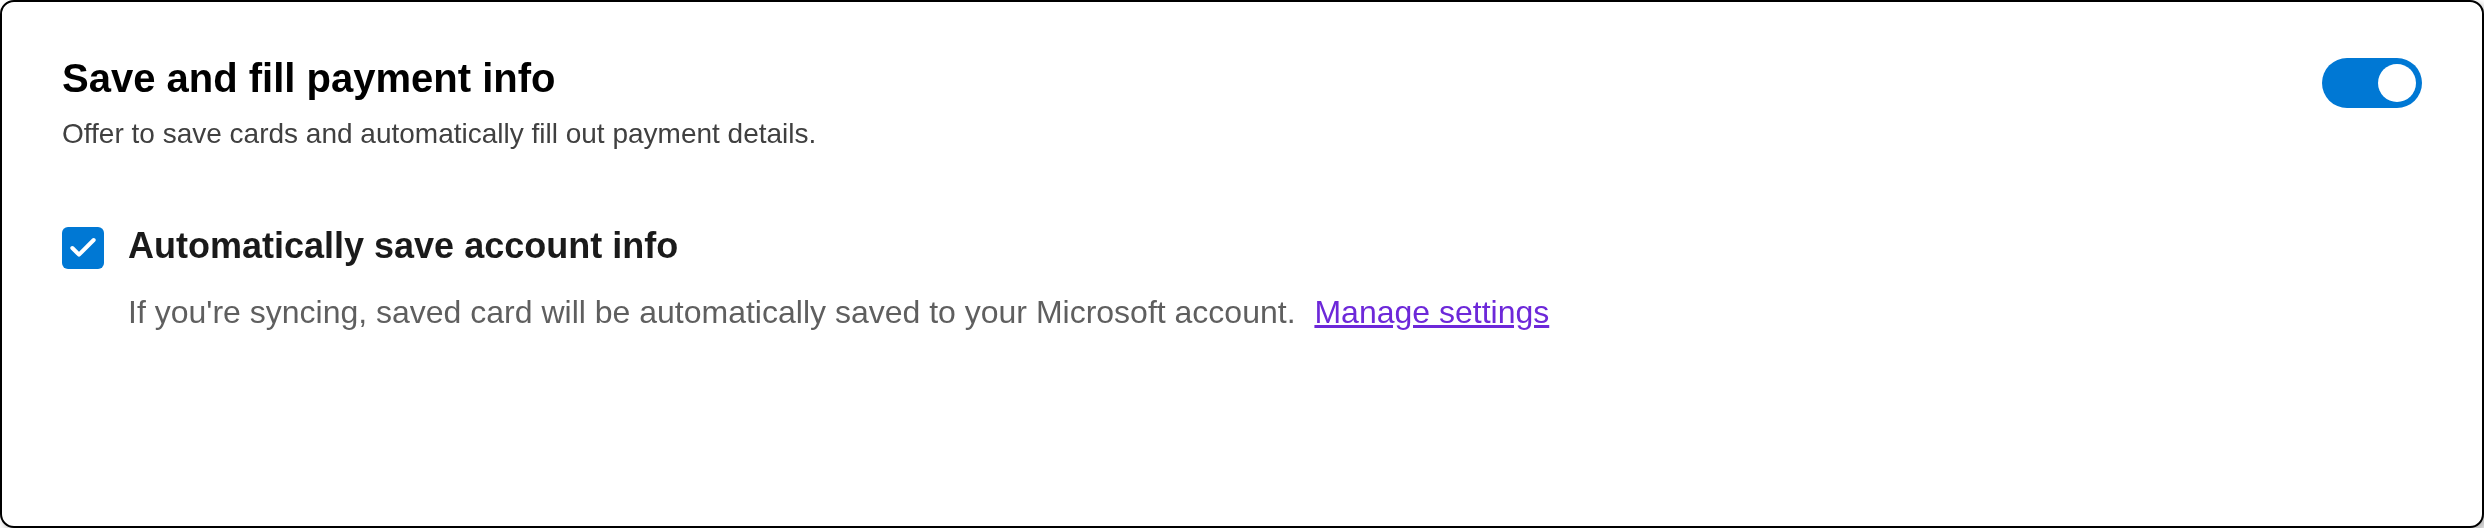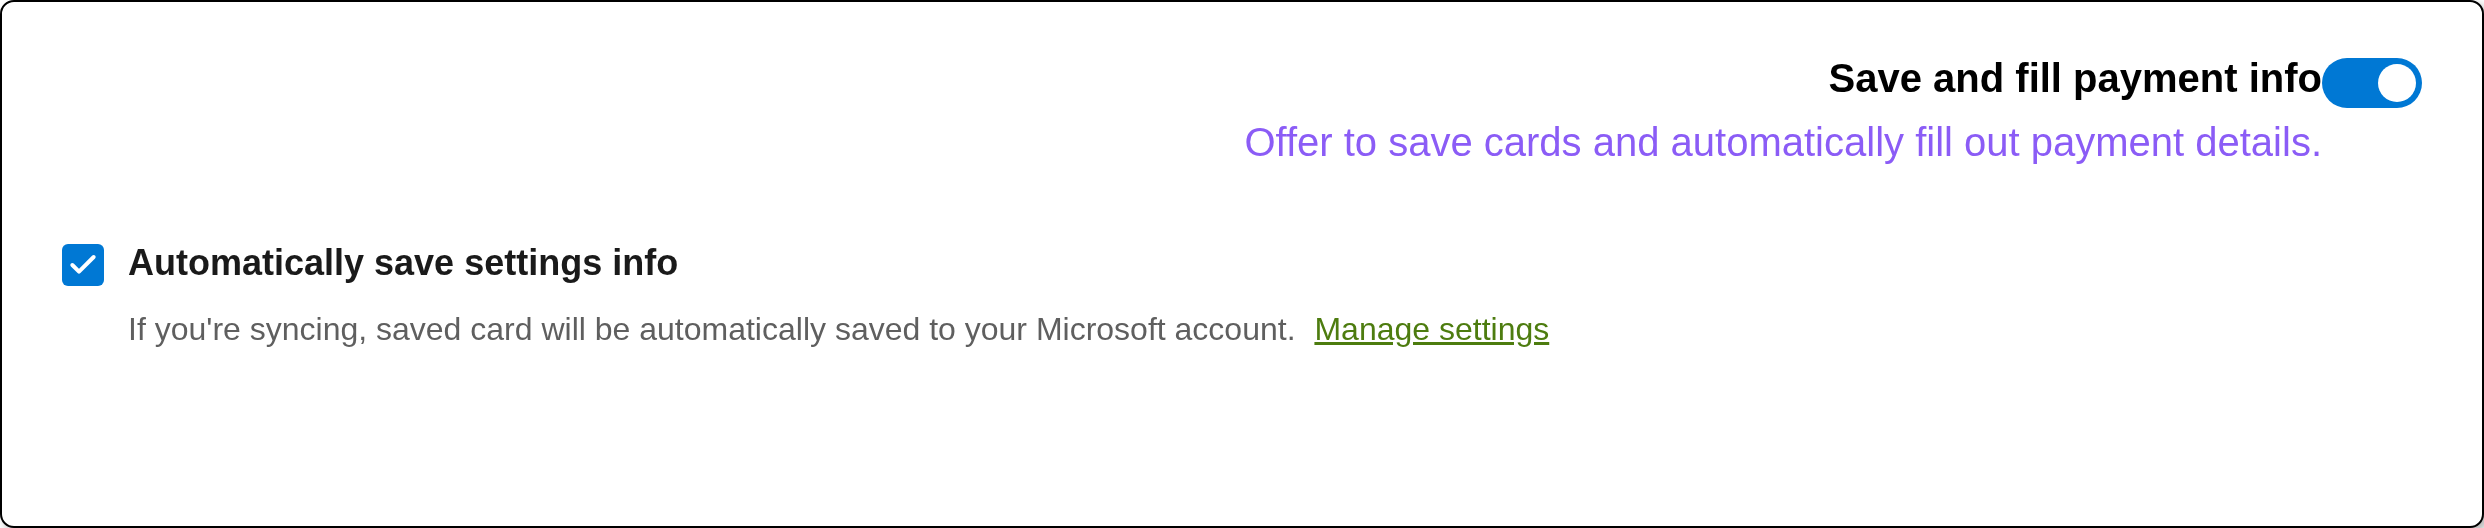"Save and fill payment info" .header-row { text-align: right -> none }
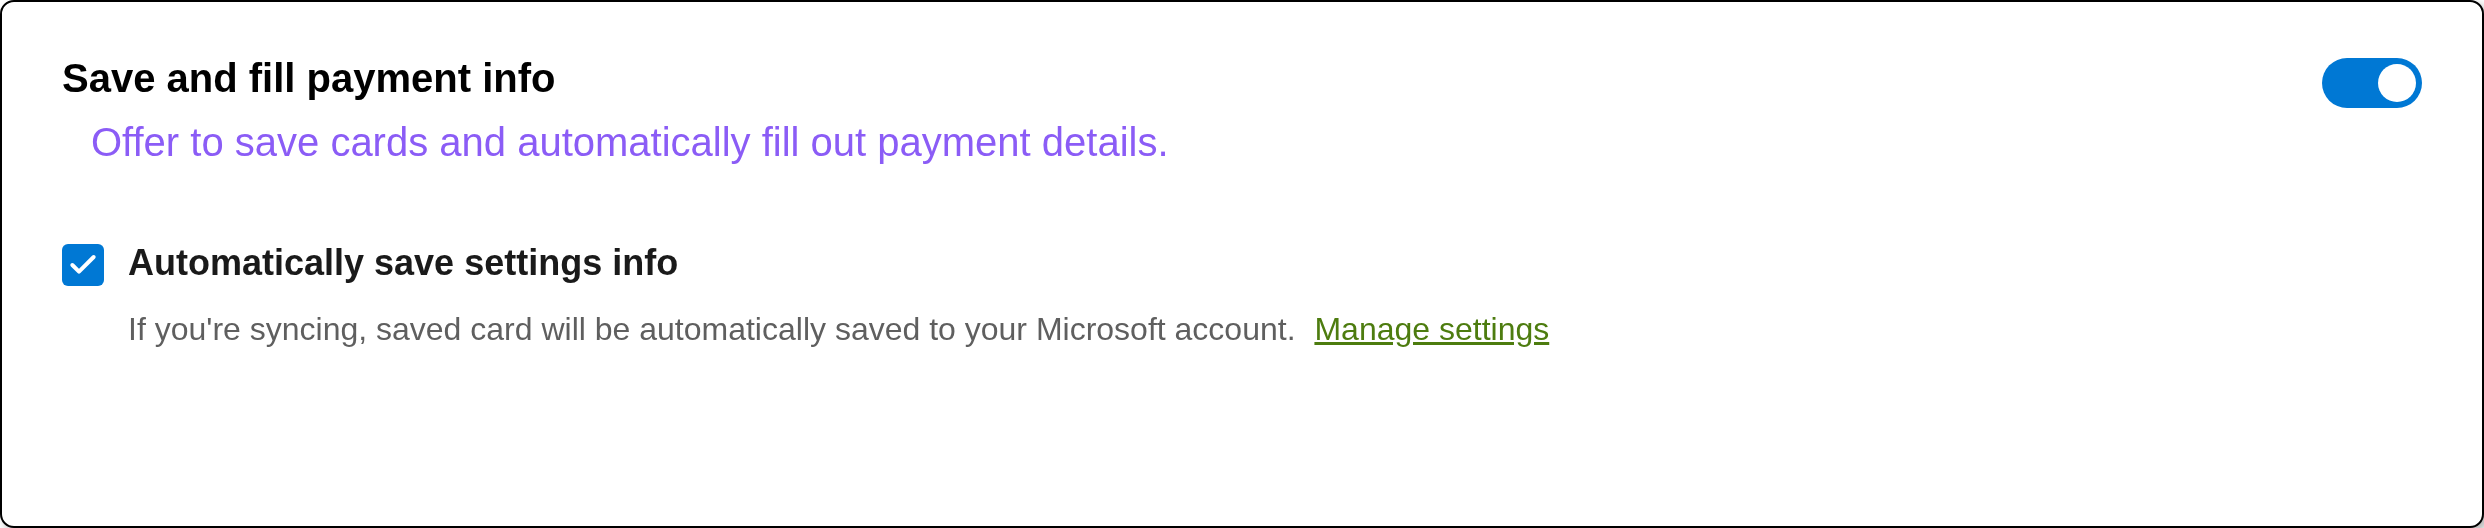"Offer to save cards and" .subtitle { color: #8b5cf6 -> #404040; font-size: 40px -> 28px; margin-left: 29px -> none }
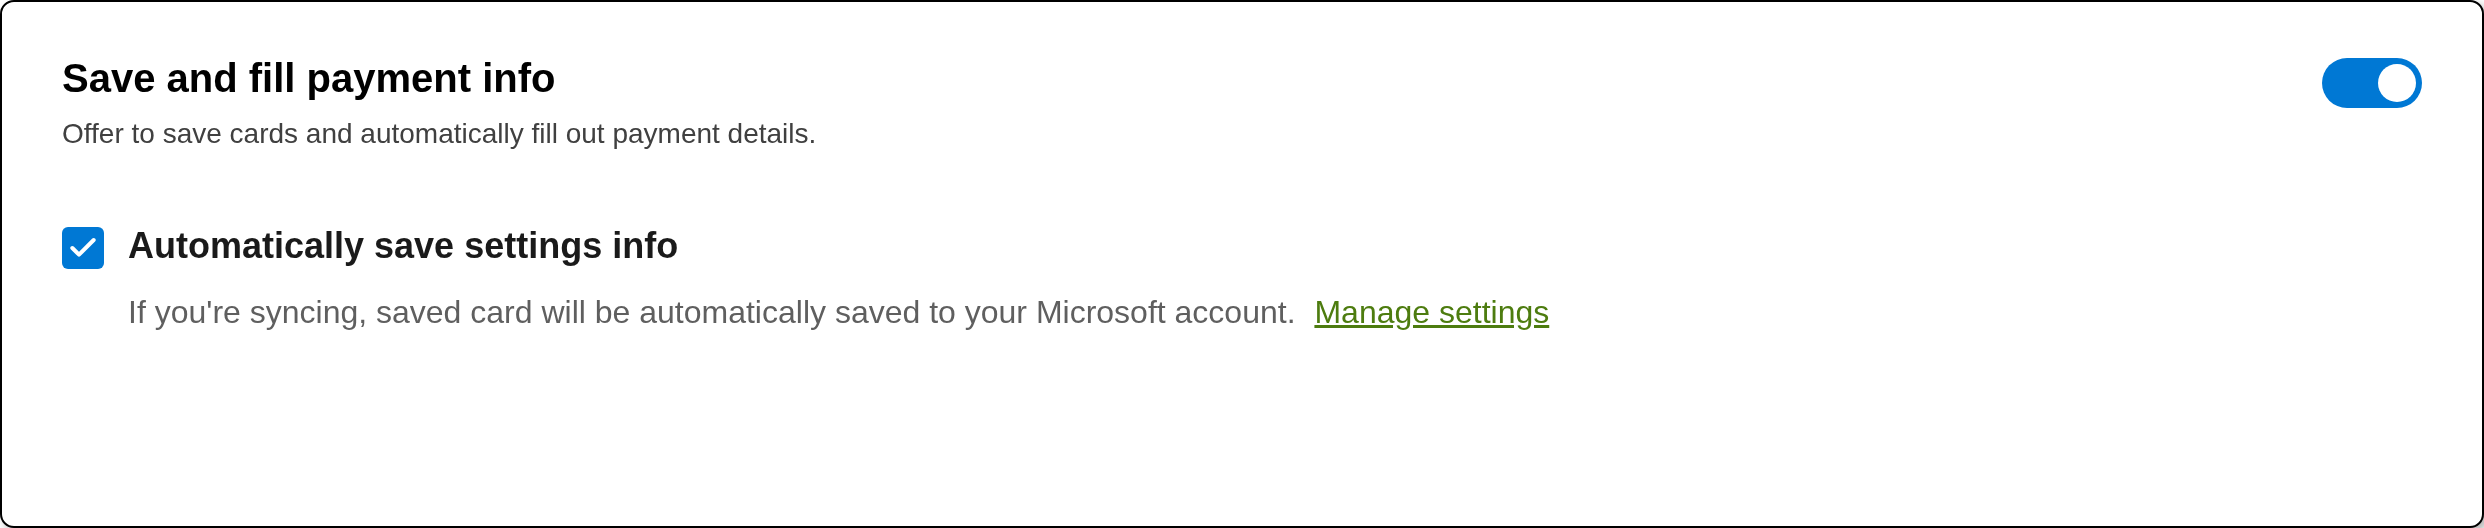"Automatically save settings info" div.sub-title { text: settings -> account }
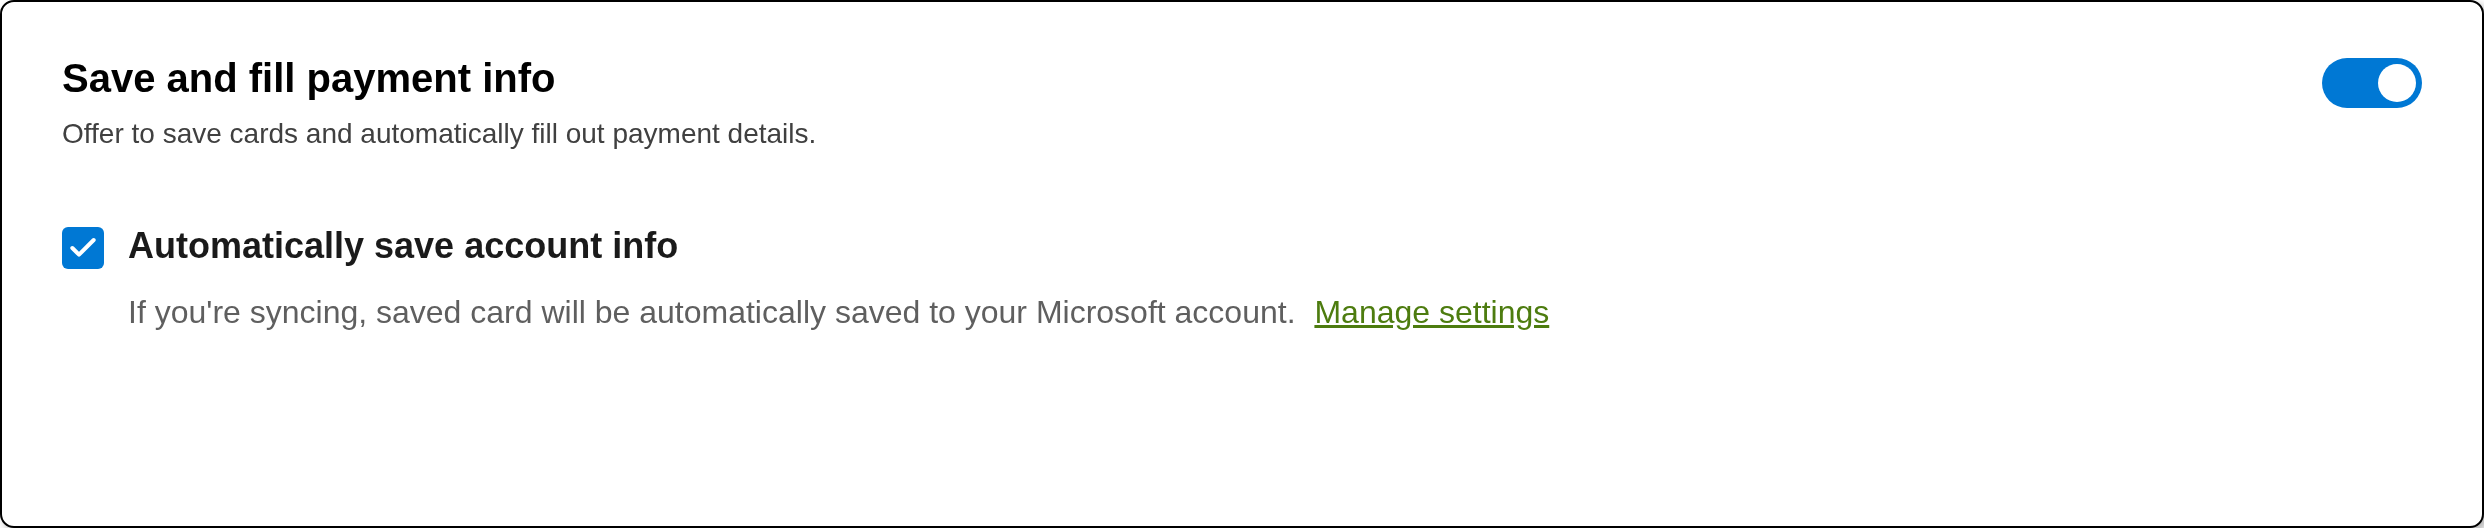"Manage settings" .link { color: #4d7c0f -> #6d28d9 }
